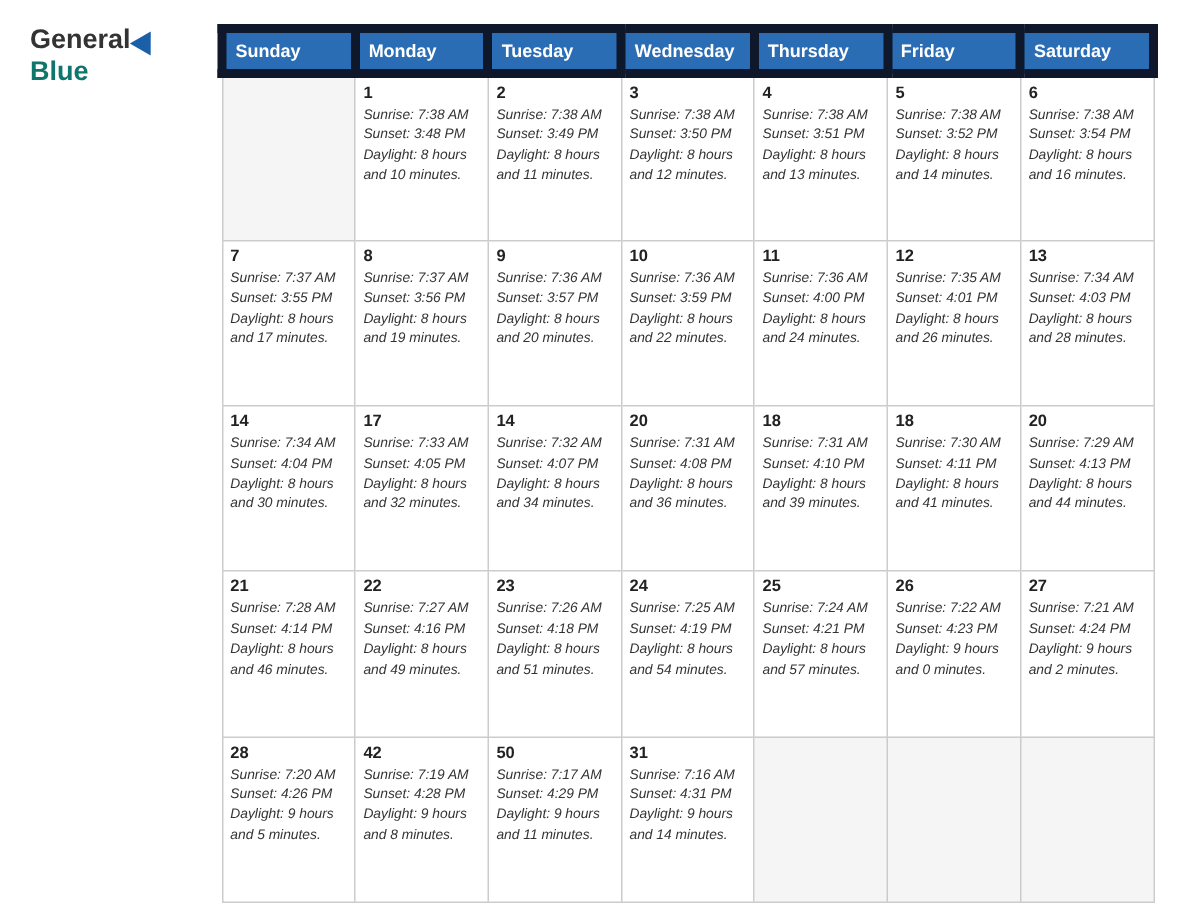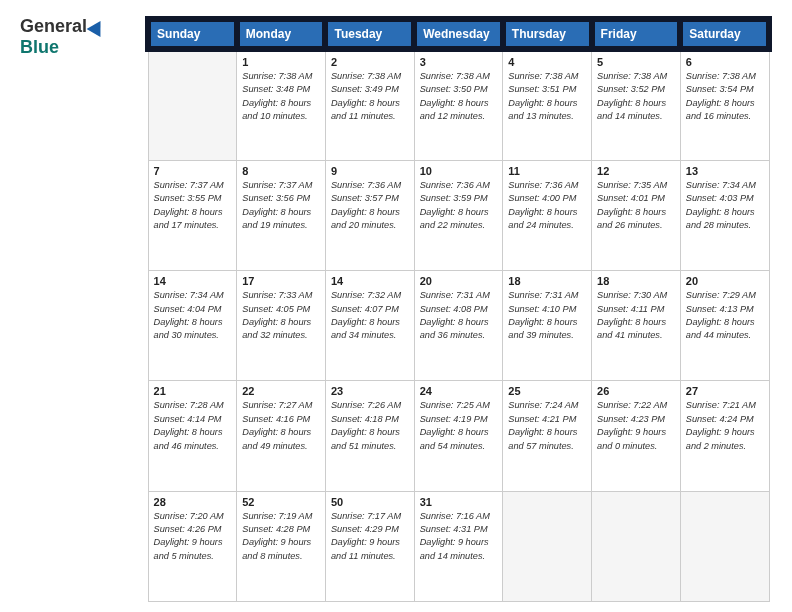"52" span.day-num { text: 52 -> 42 }
